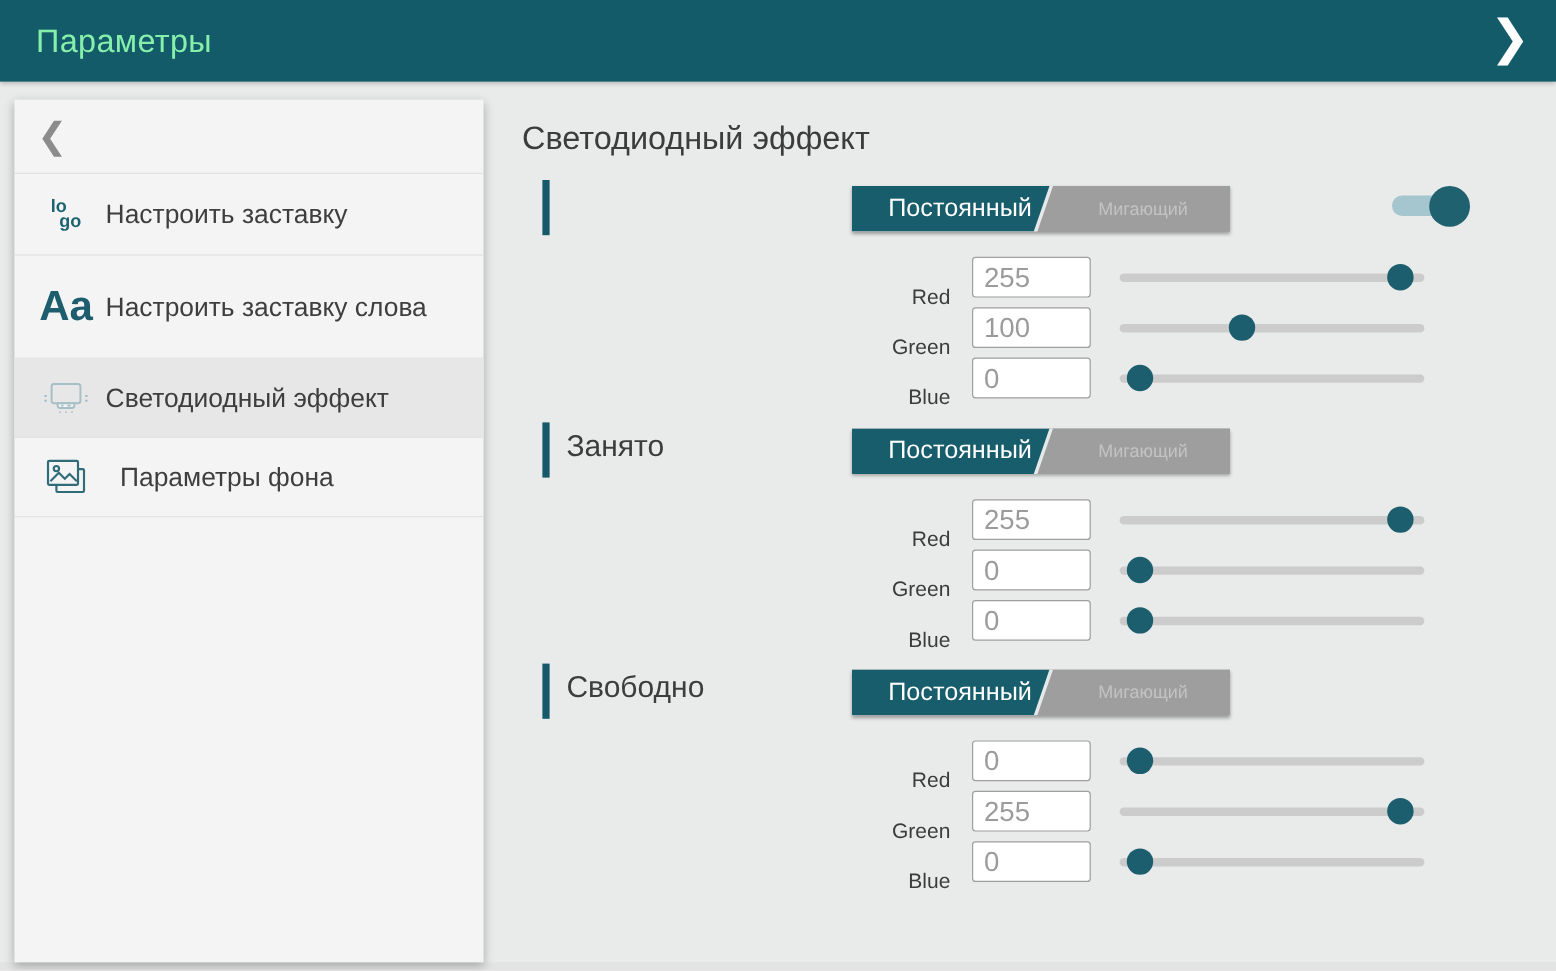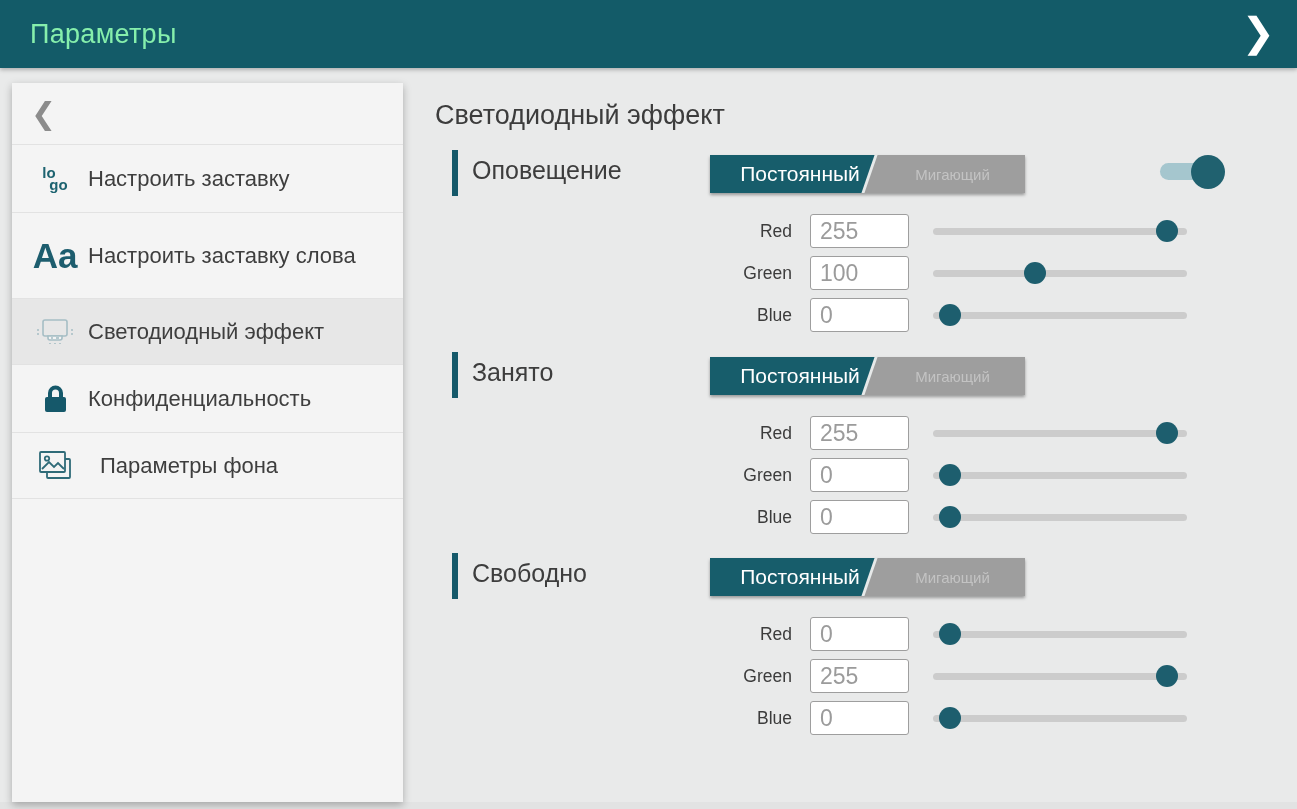"Оповещение" div.section-name { html: <div>Оповещение</div> -> none }
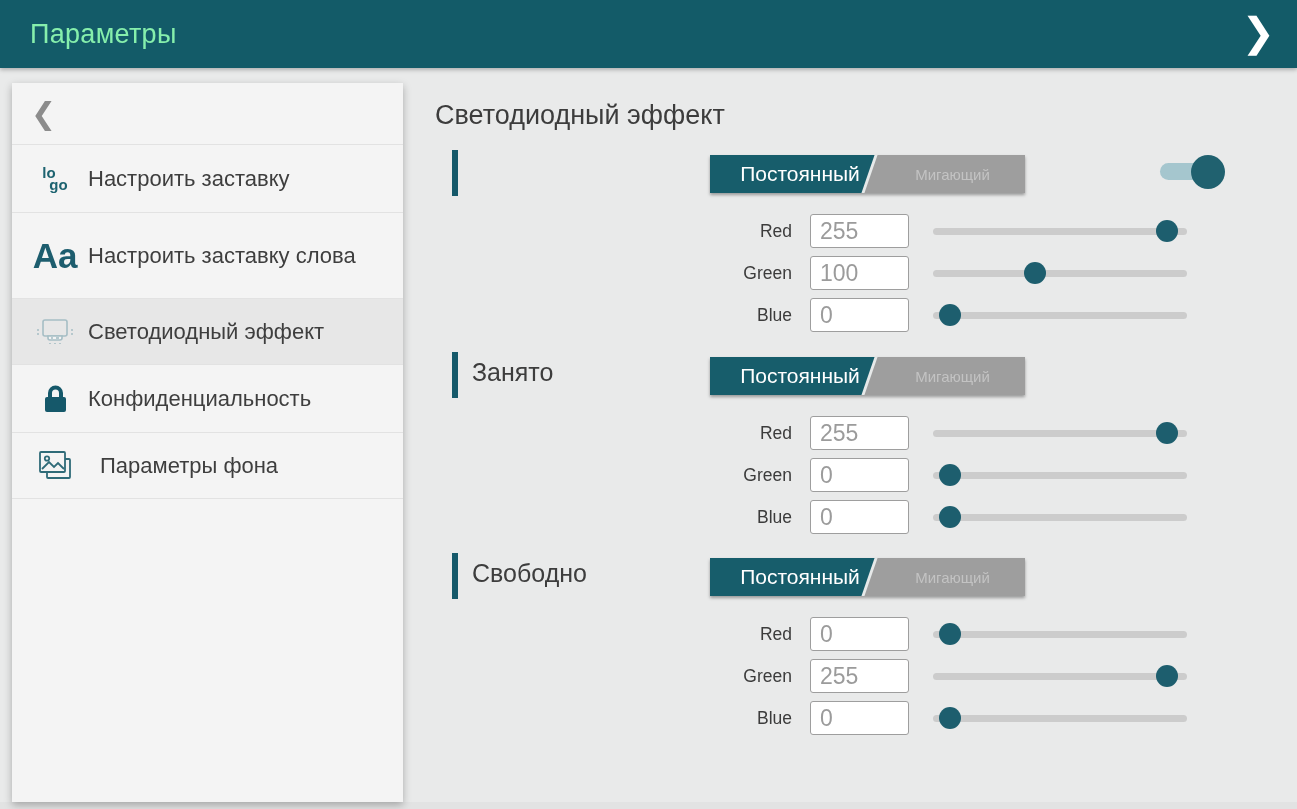"Red" .ch-label { top: 0 -> 16px }
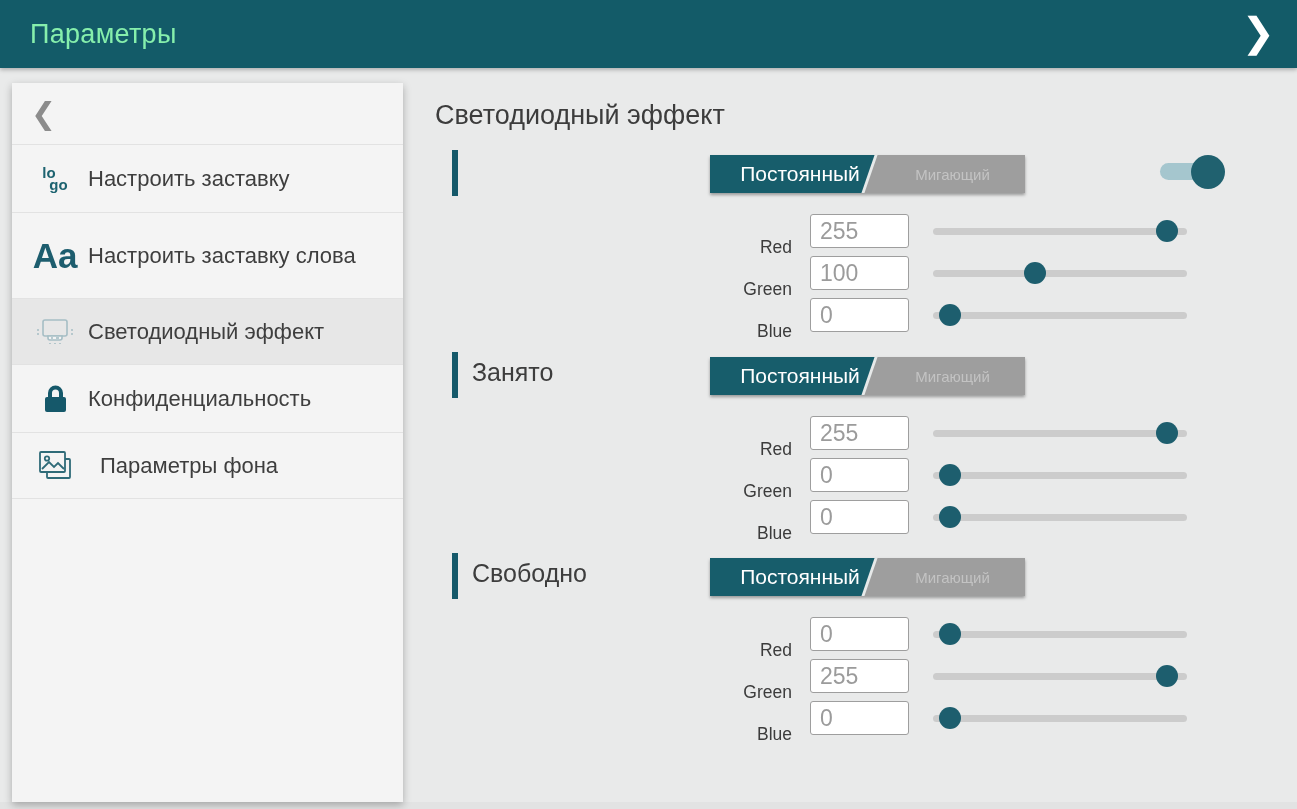"Конфиденциальность" div.side-item { html: <div> <span> <svg> <path></path> <rect></rect> </svg> </span> <span>Конфиденциальность</span> </div> -> none }
